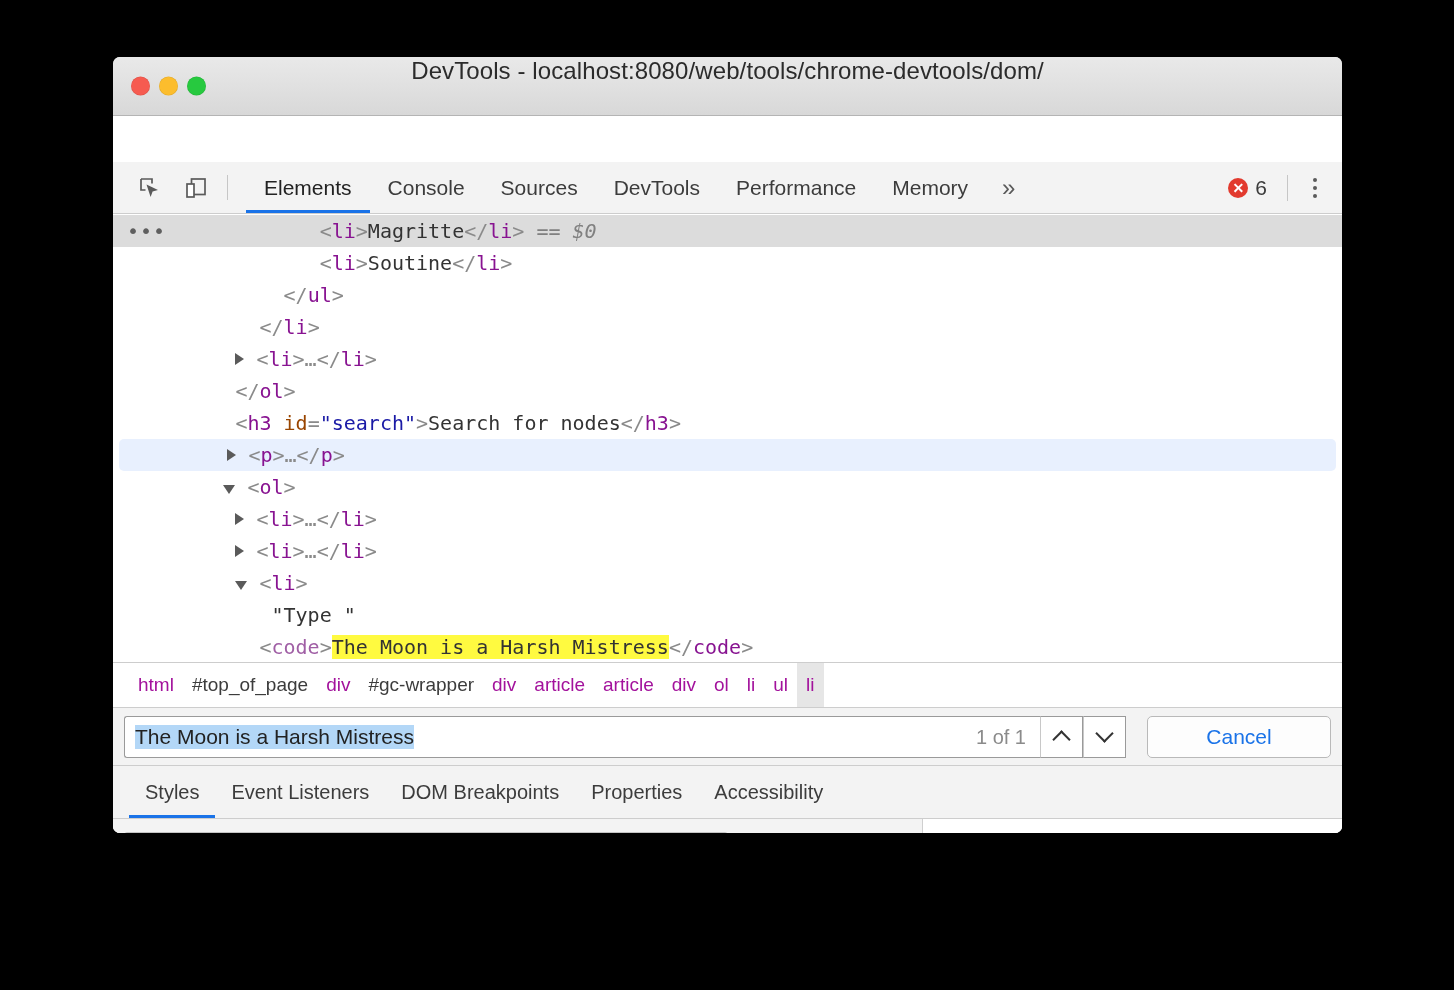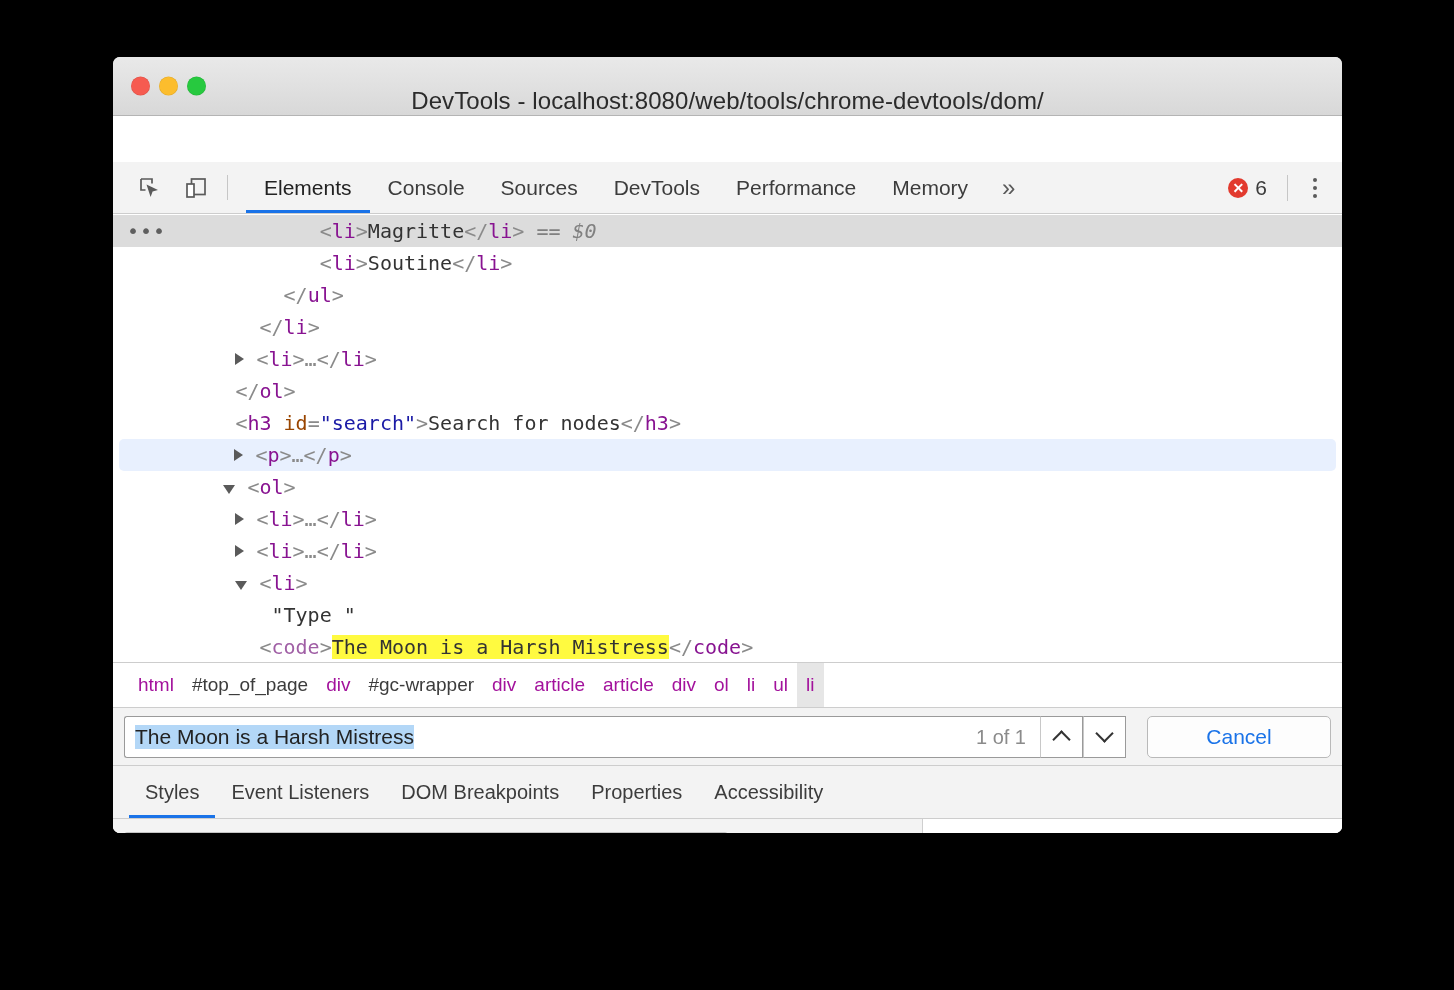"DevTools -" #titlebar { align-items: flex-end -> flex-start }
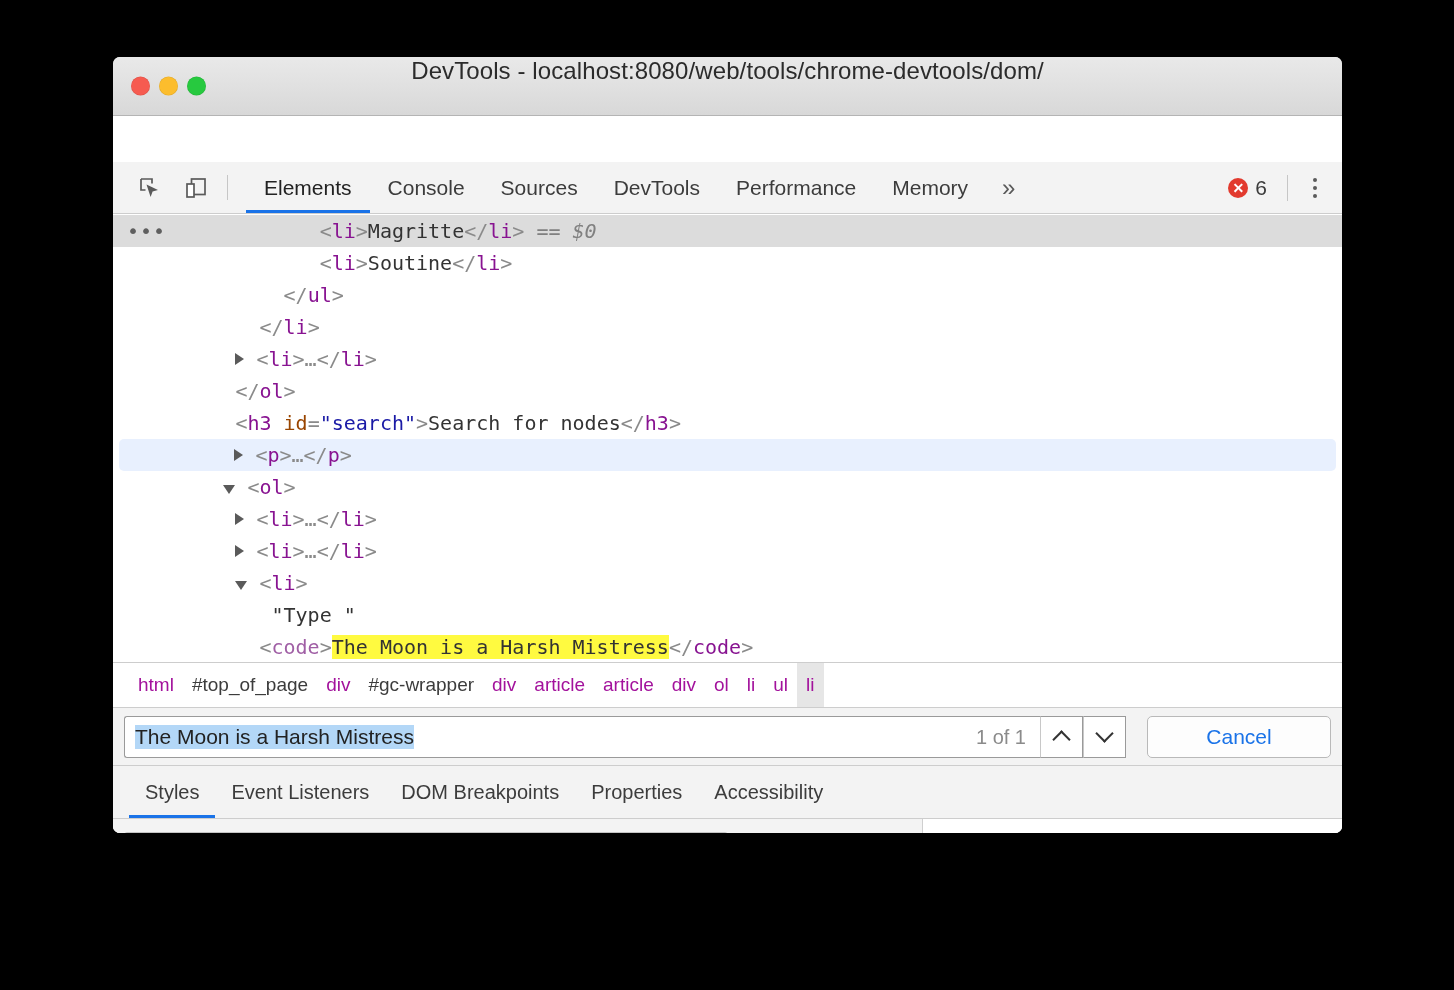"<p>…</p>" .dom-row.sel-blue { padding-left: 19px -> 12px }
